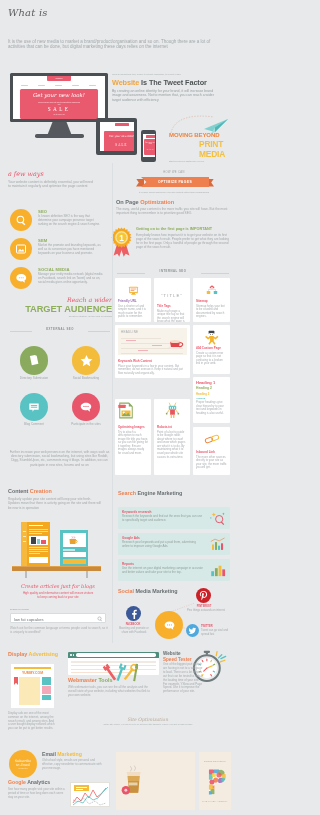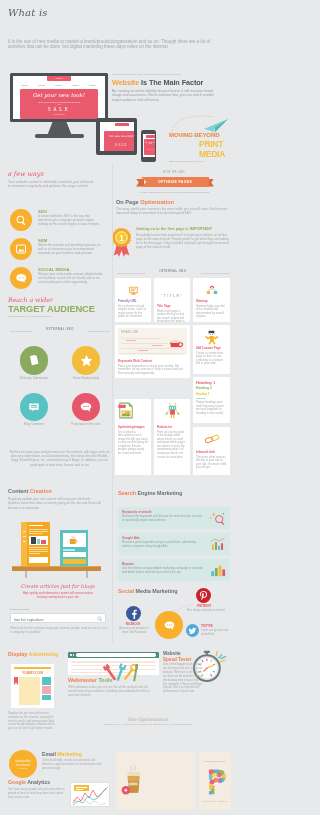"Is The Main Factor" span { text: Main -> Tweet }
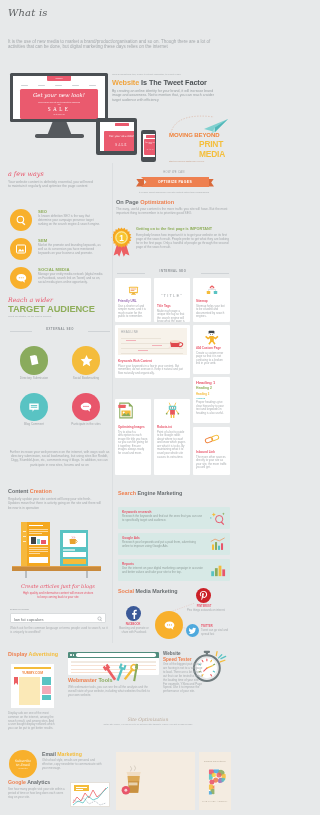"TARGET AUDIENCE" div.abs { text-align: left -> right }
